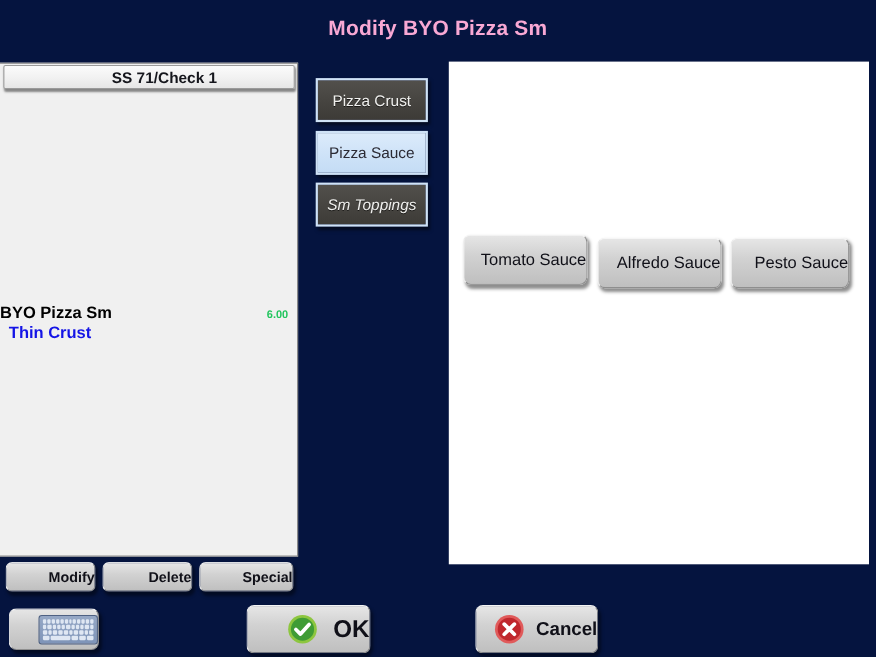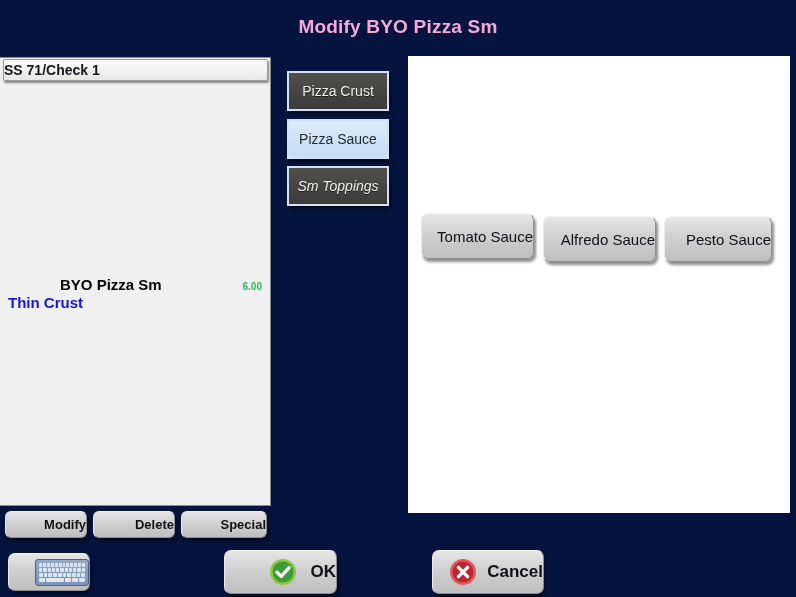"SS 71/Check 1" #order-header { justify-content: flex-start -> center; padding-left: none -> 28px }
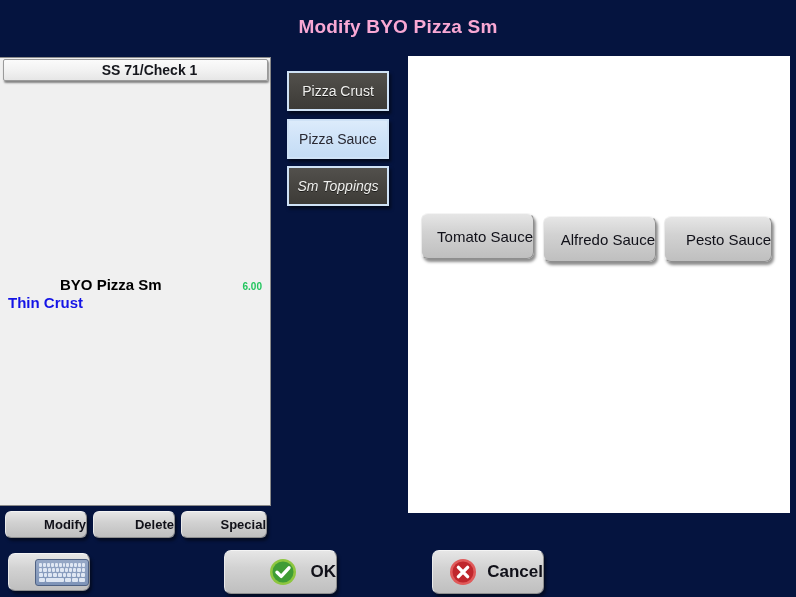"BYO Pizza Sm" .order-item-name { margin-left: 44px -> none; padding-left: 16px -> 0px }
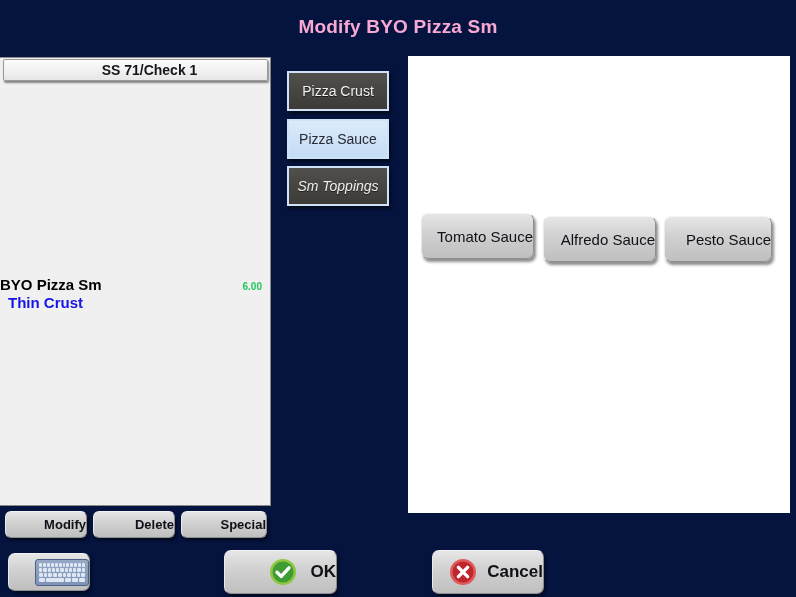"OK" #btn-ok { font-size: 17px -> 22px }
